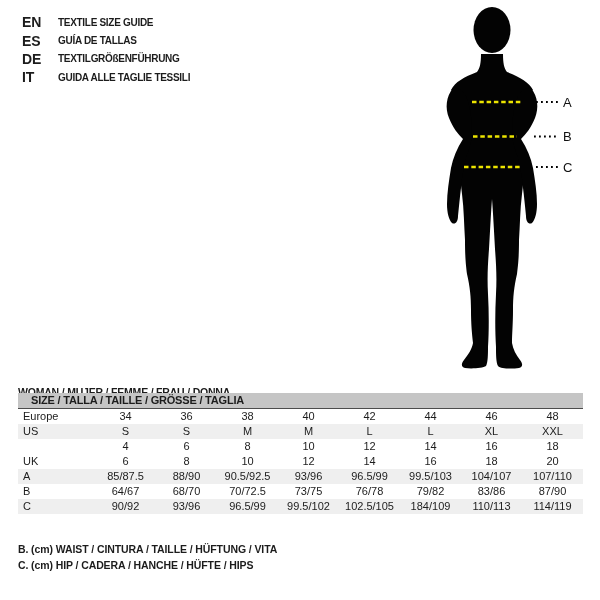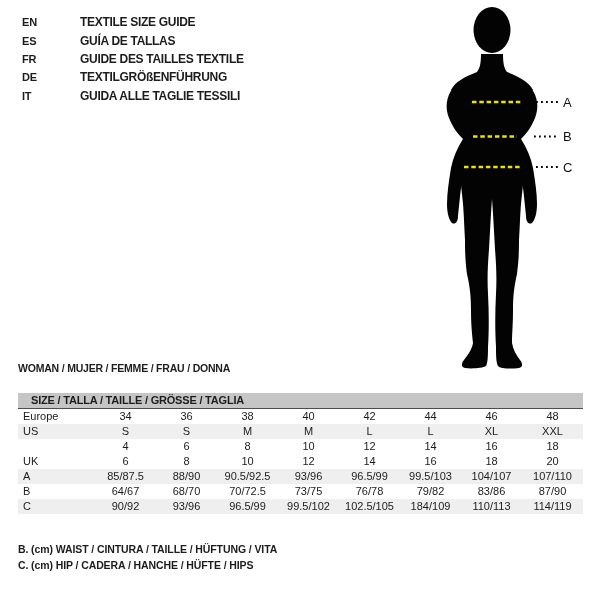"EN" .lang-code { font-size: 11px -> 14px }
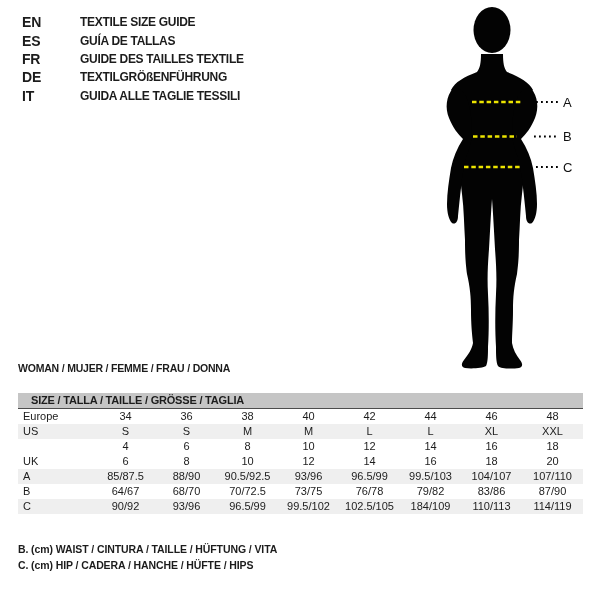"TEXTILE SIZE GUIDE" .lang-text { font-size: 12px -> 10px; margin-left: 22px -> none }
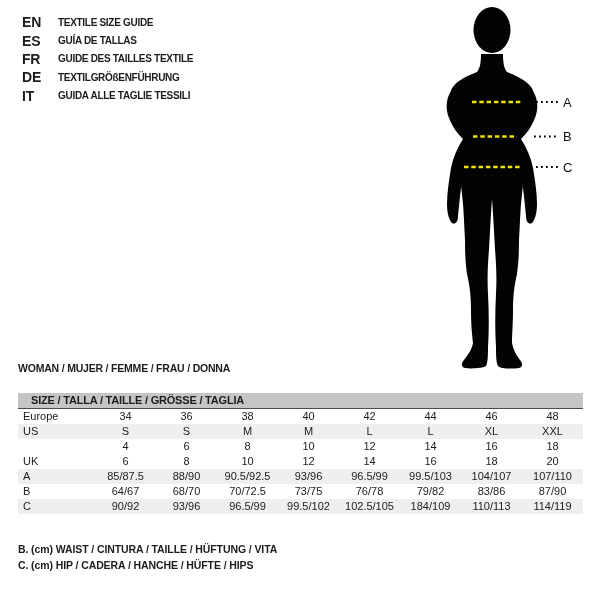"FR" div.lang-row { html: <div> <span>FR</span> <span>GUIDE DES TAILLES TEXTILE</span> </div> -> none }
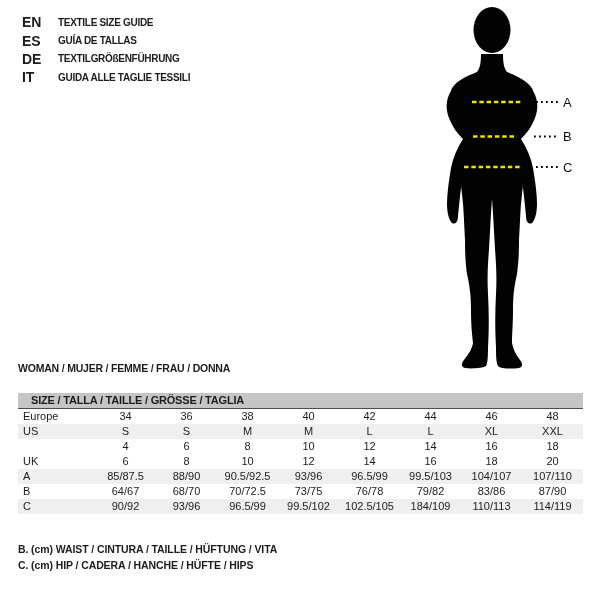"WOMAN / MUJER / FEMME" #woman-title { top: 362px -> 386px }
